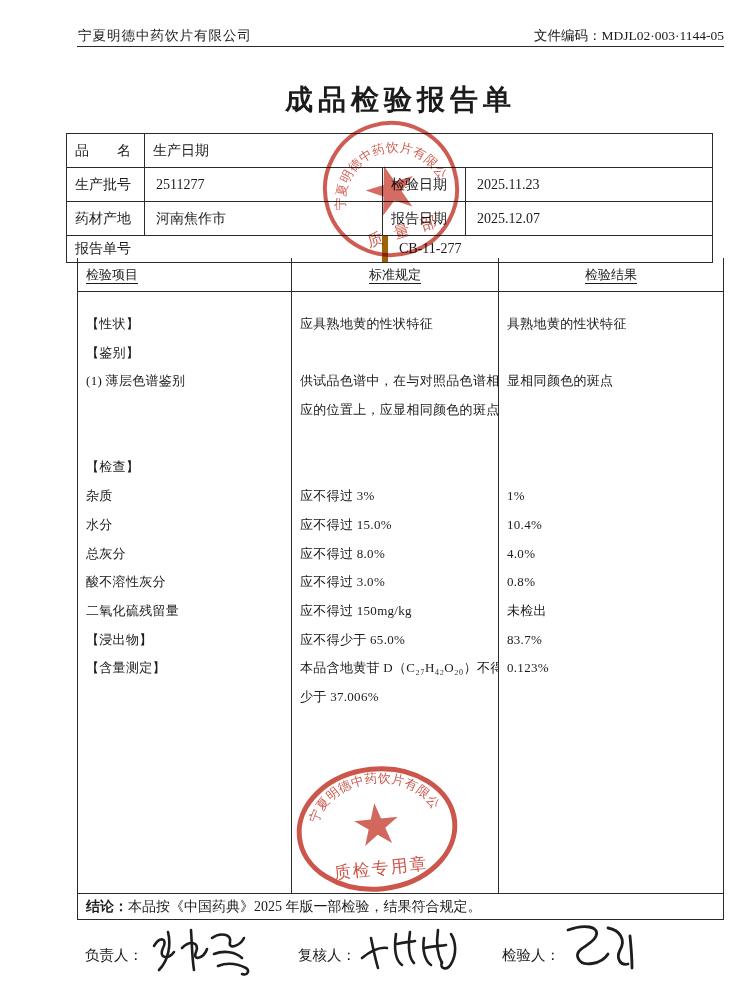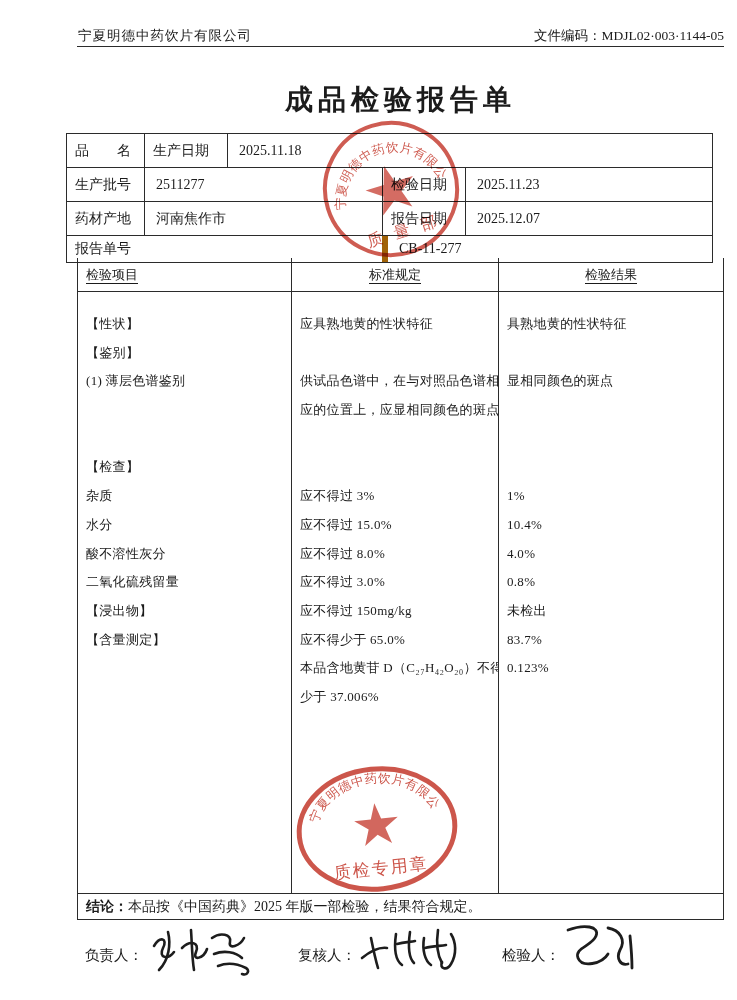"2025.11.18" div.ic { html: <div>2025.11.18</div> -> none }
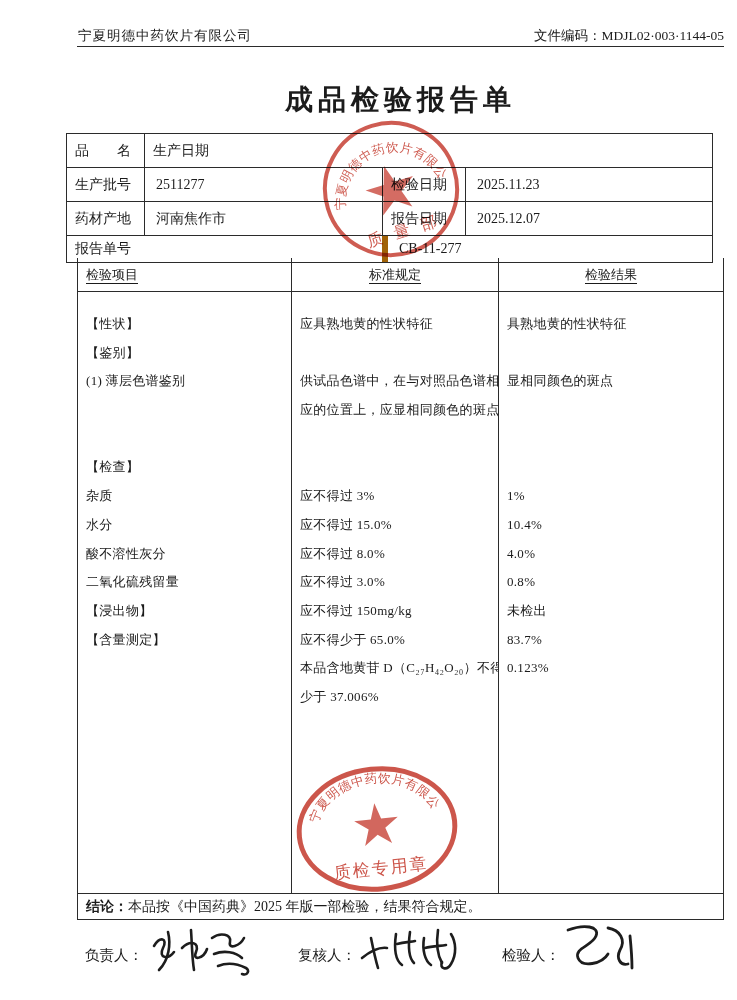"总灰分" div.mb-line { html: none -> <div>总灰分</div> }
